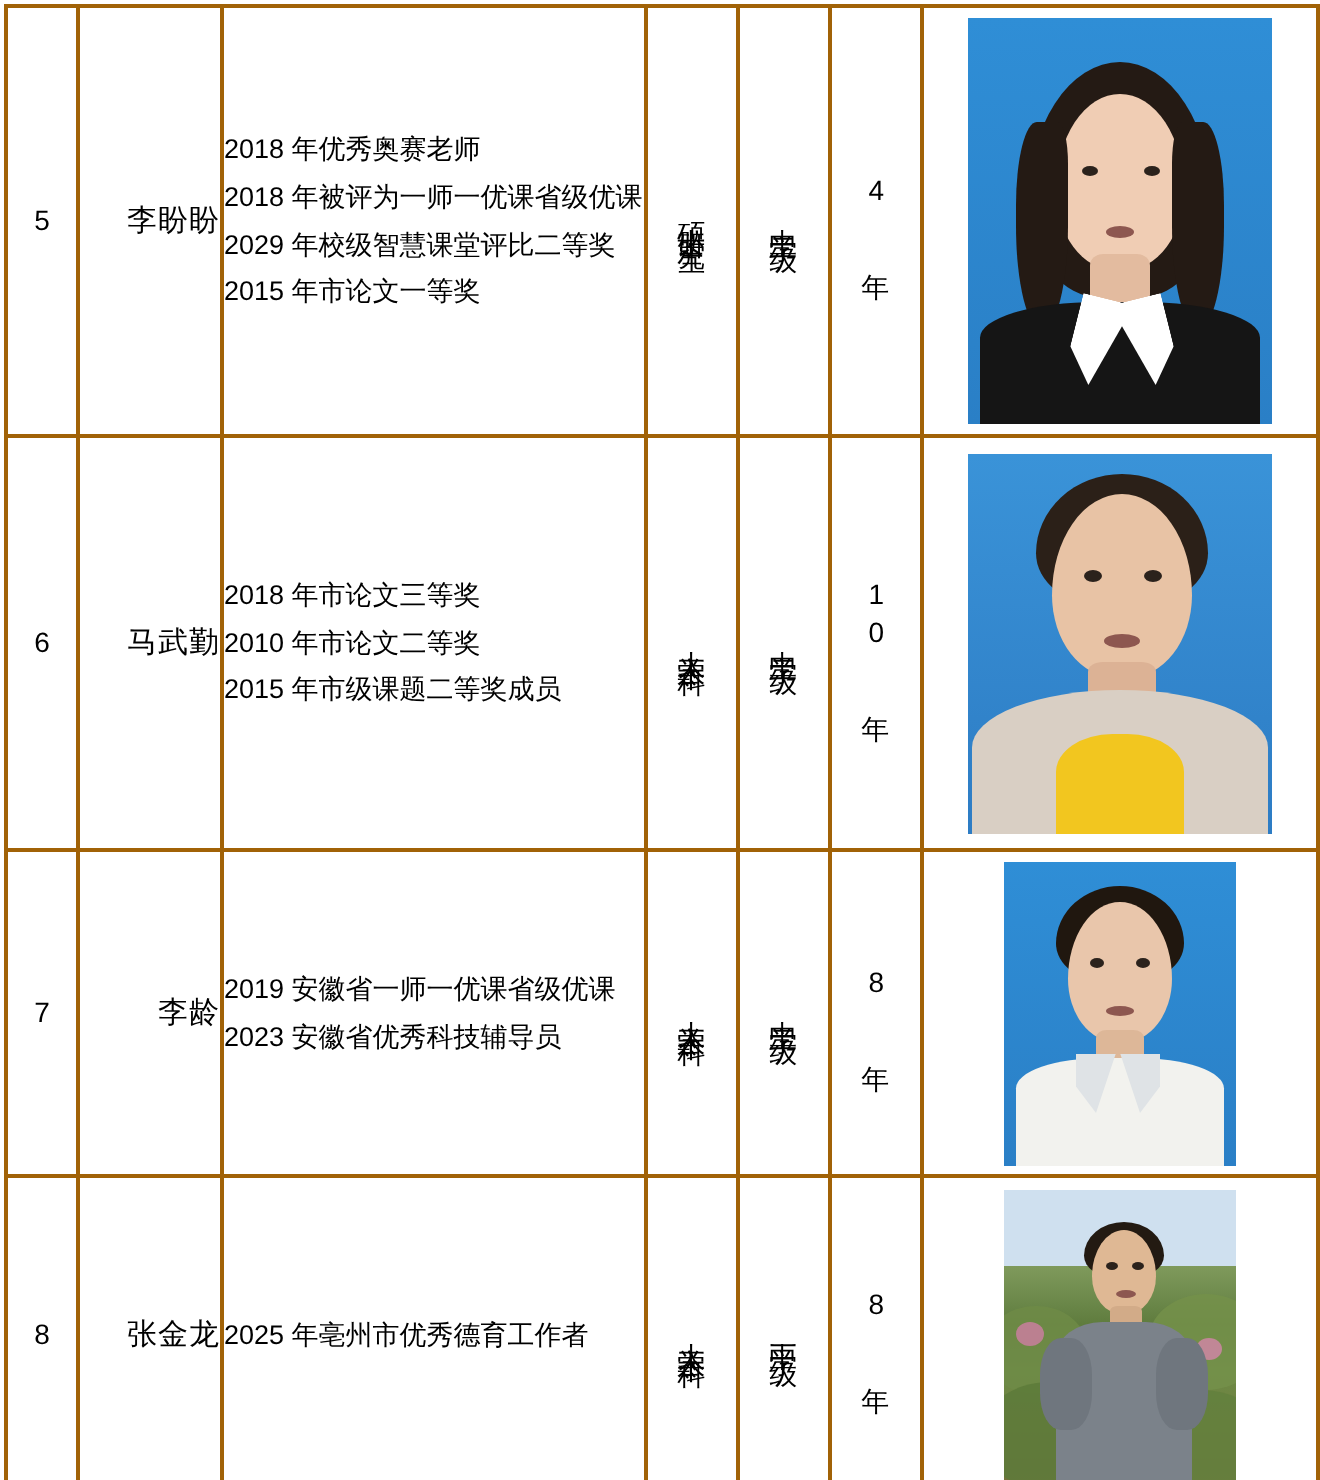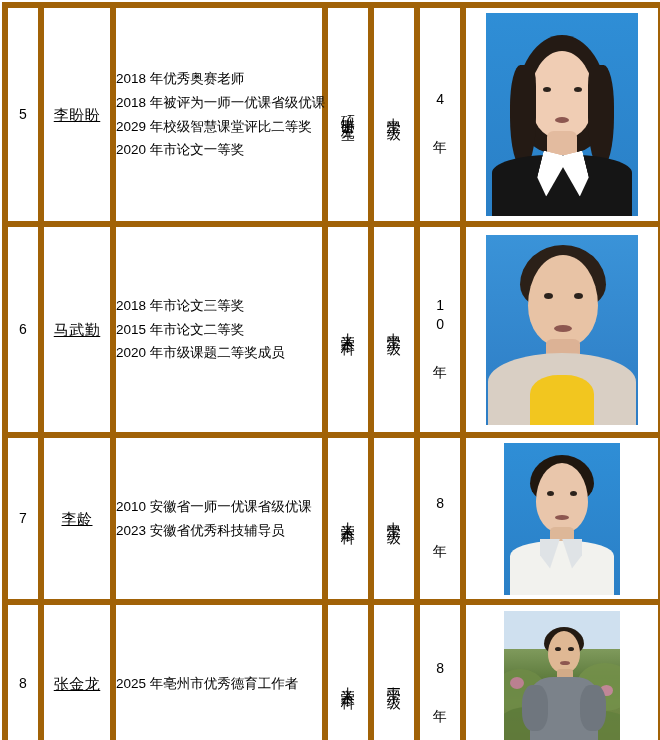"2018 年优秀奥赛老师" table.roster td { border: 6px solid #a16207 -> 2px solid #a16207 }
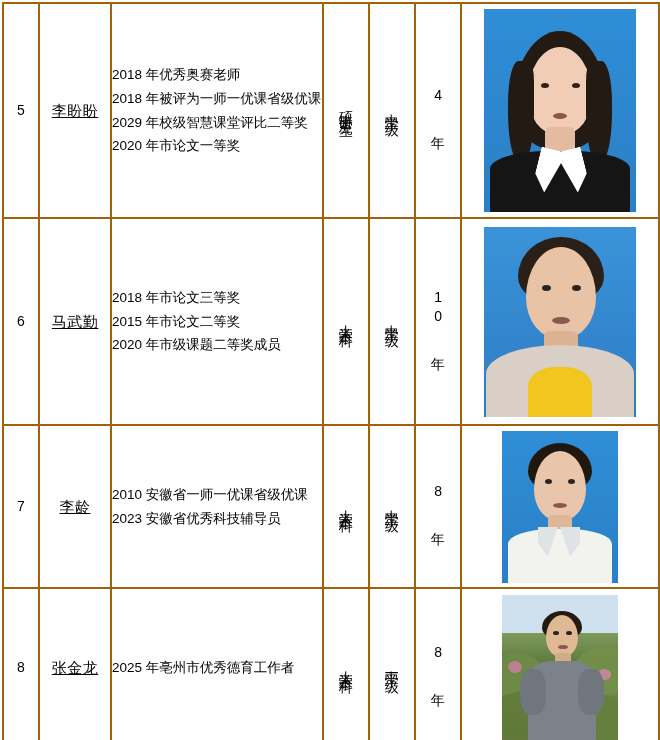"李盼盼" .cell-name { text-align: center -> right; text-decoration: underline -> none }
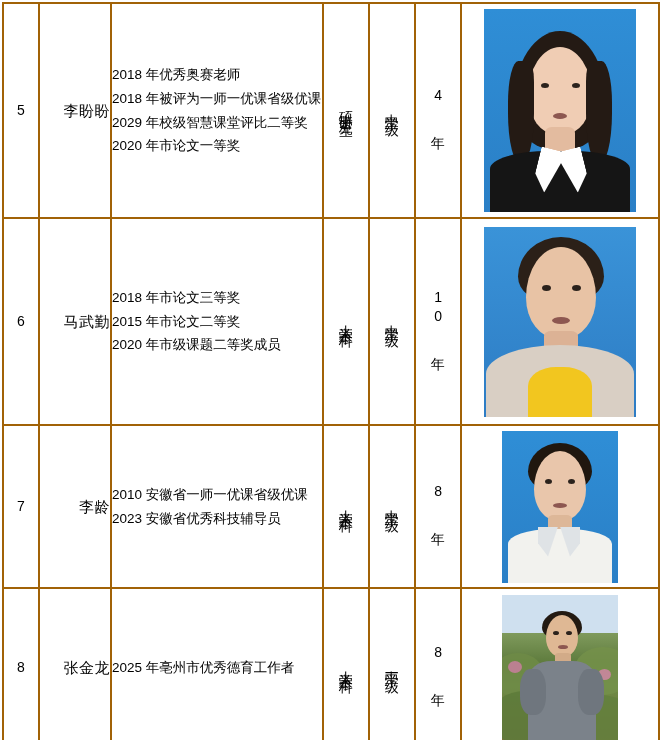"2020 年市论文一等奖" div.line { text: 2020 -> 2015 }
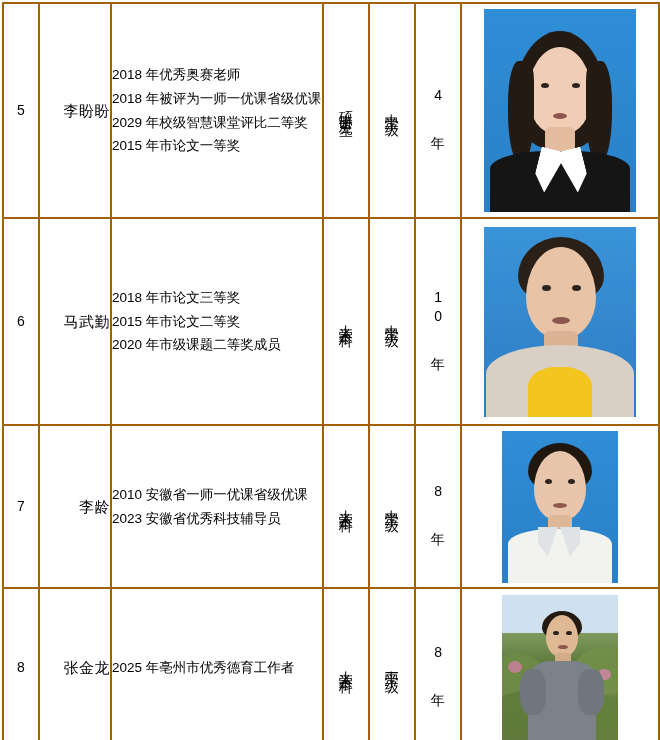"2015 年市论文二等奖" div.line { text: 2015 -> 2010 }
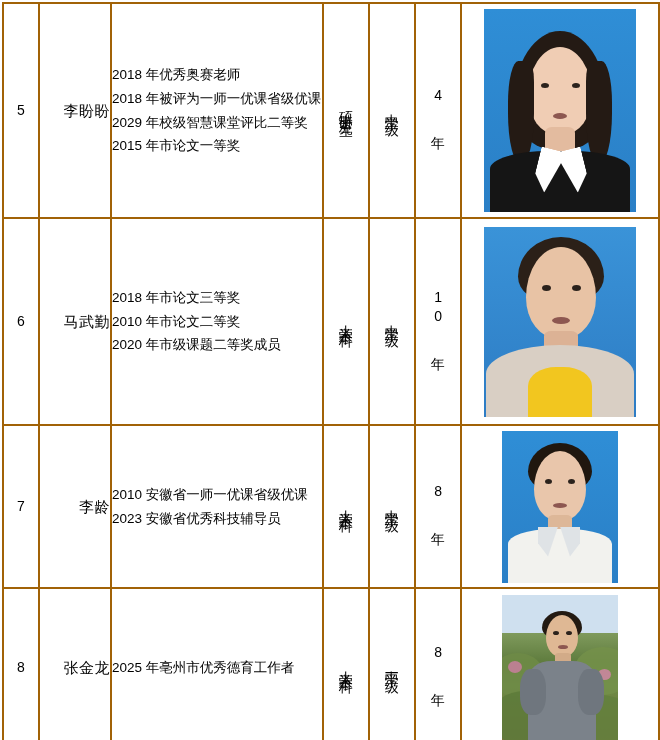"2020 年市级课题二等奖成员" div.line { text: 2020 -> 2015 }
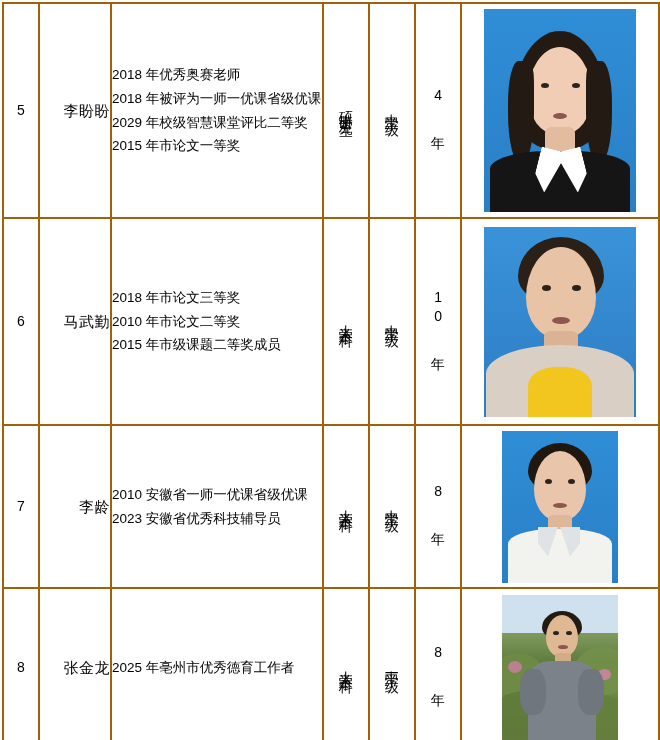"2010 安徽省一师一优课省级优课" div.line { text: 2010 -> 2019 }
